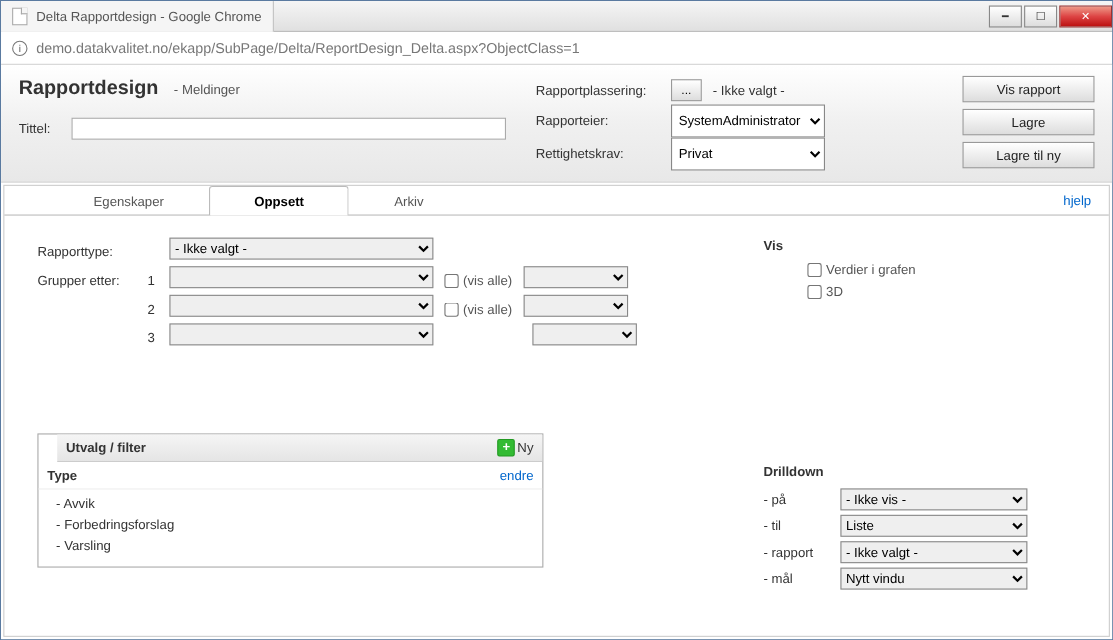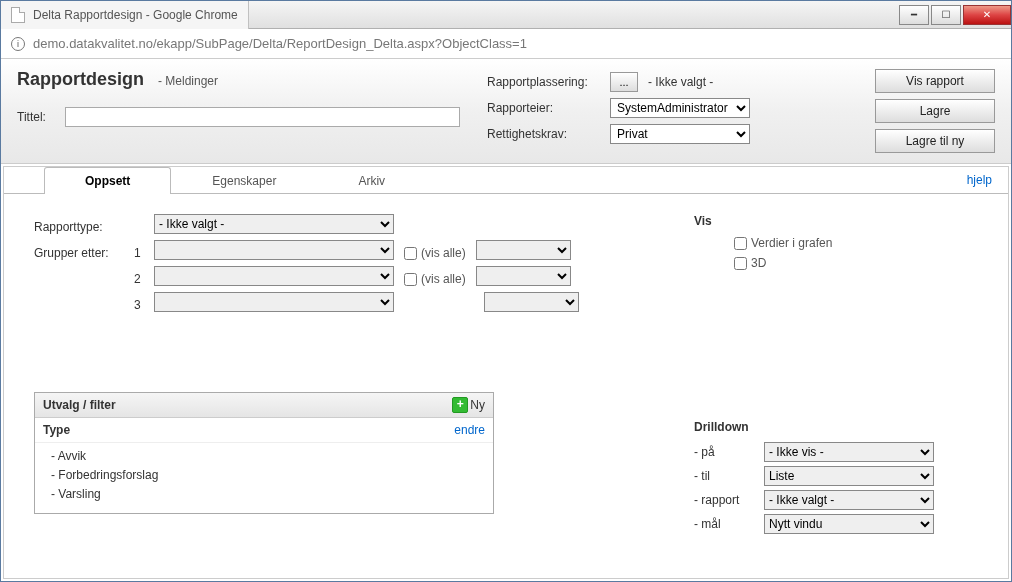"SystemAdministrator" select.sel { height: 20px -> 30px }
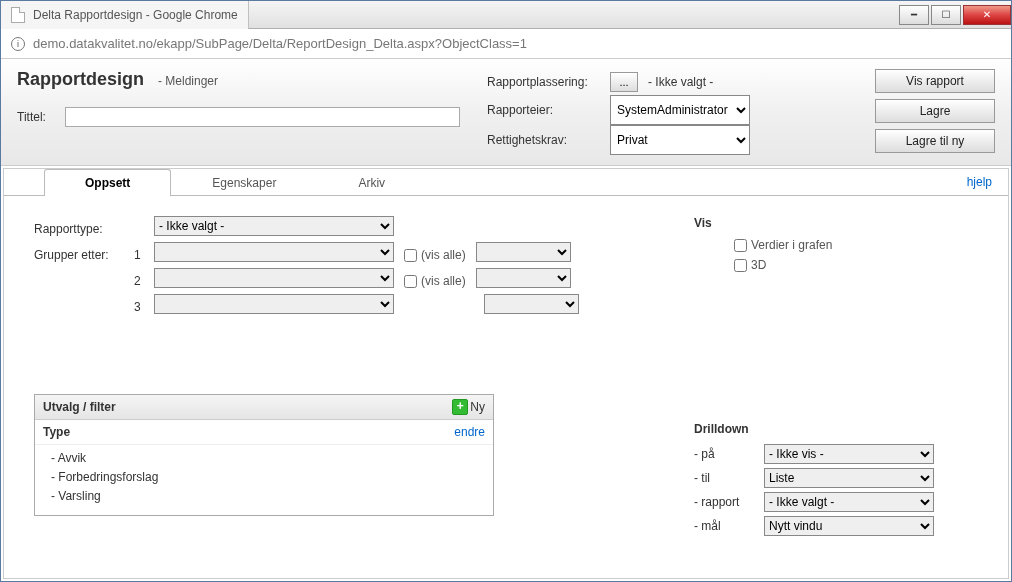"Oppsett" div.tab { order: before "Egenskaper" -> after "Egenskaper" }
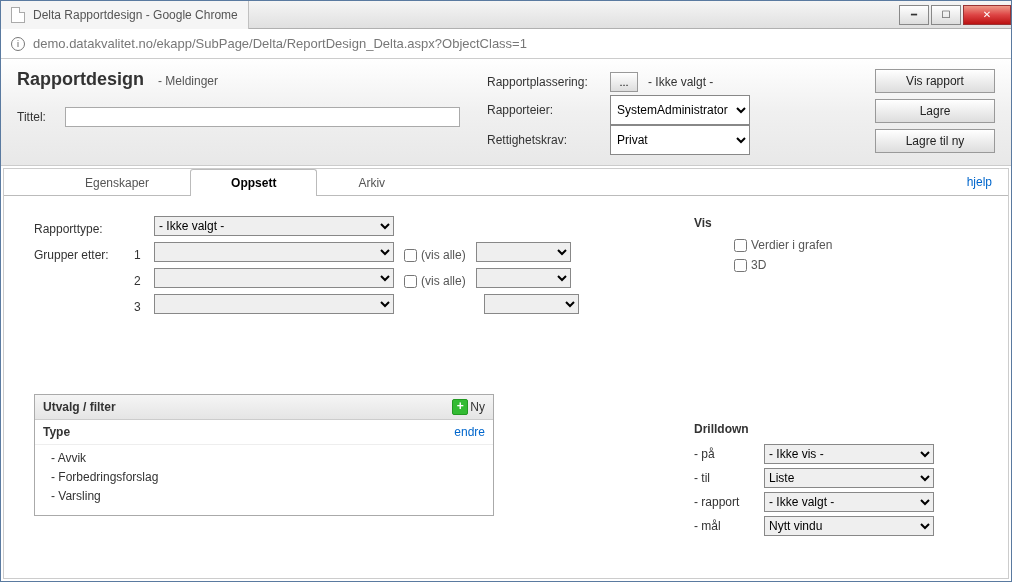"Utvalg / filter" .filter-head { margin-left: none -> 17px }
